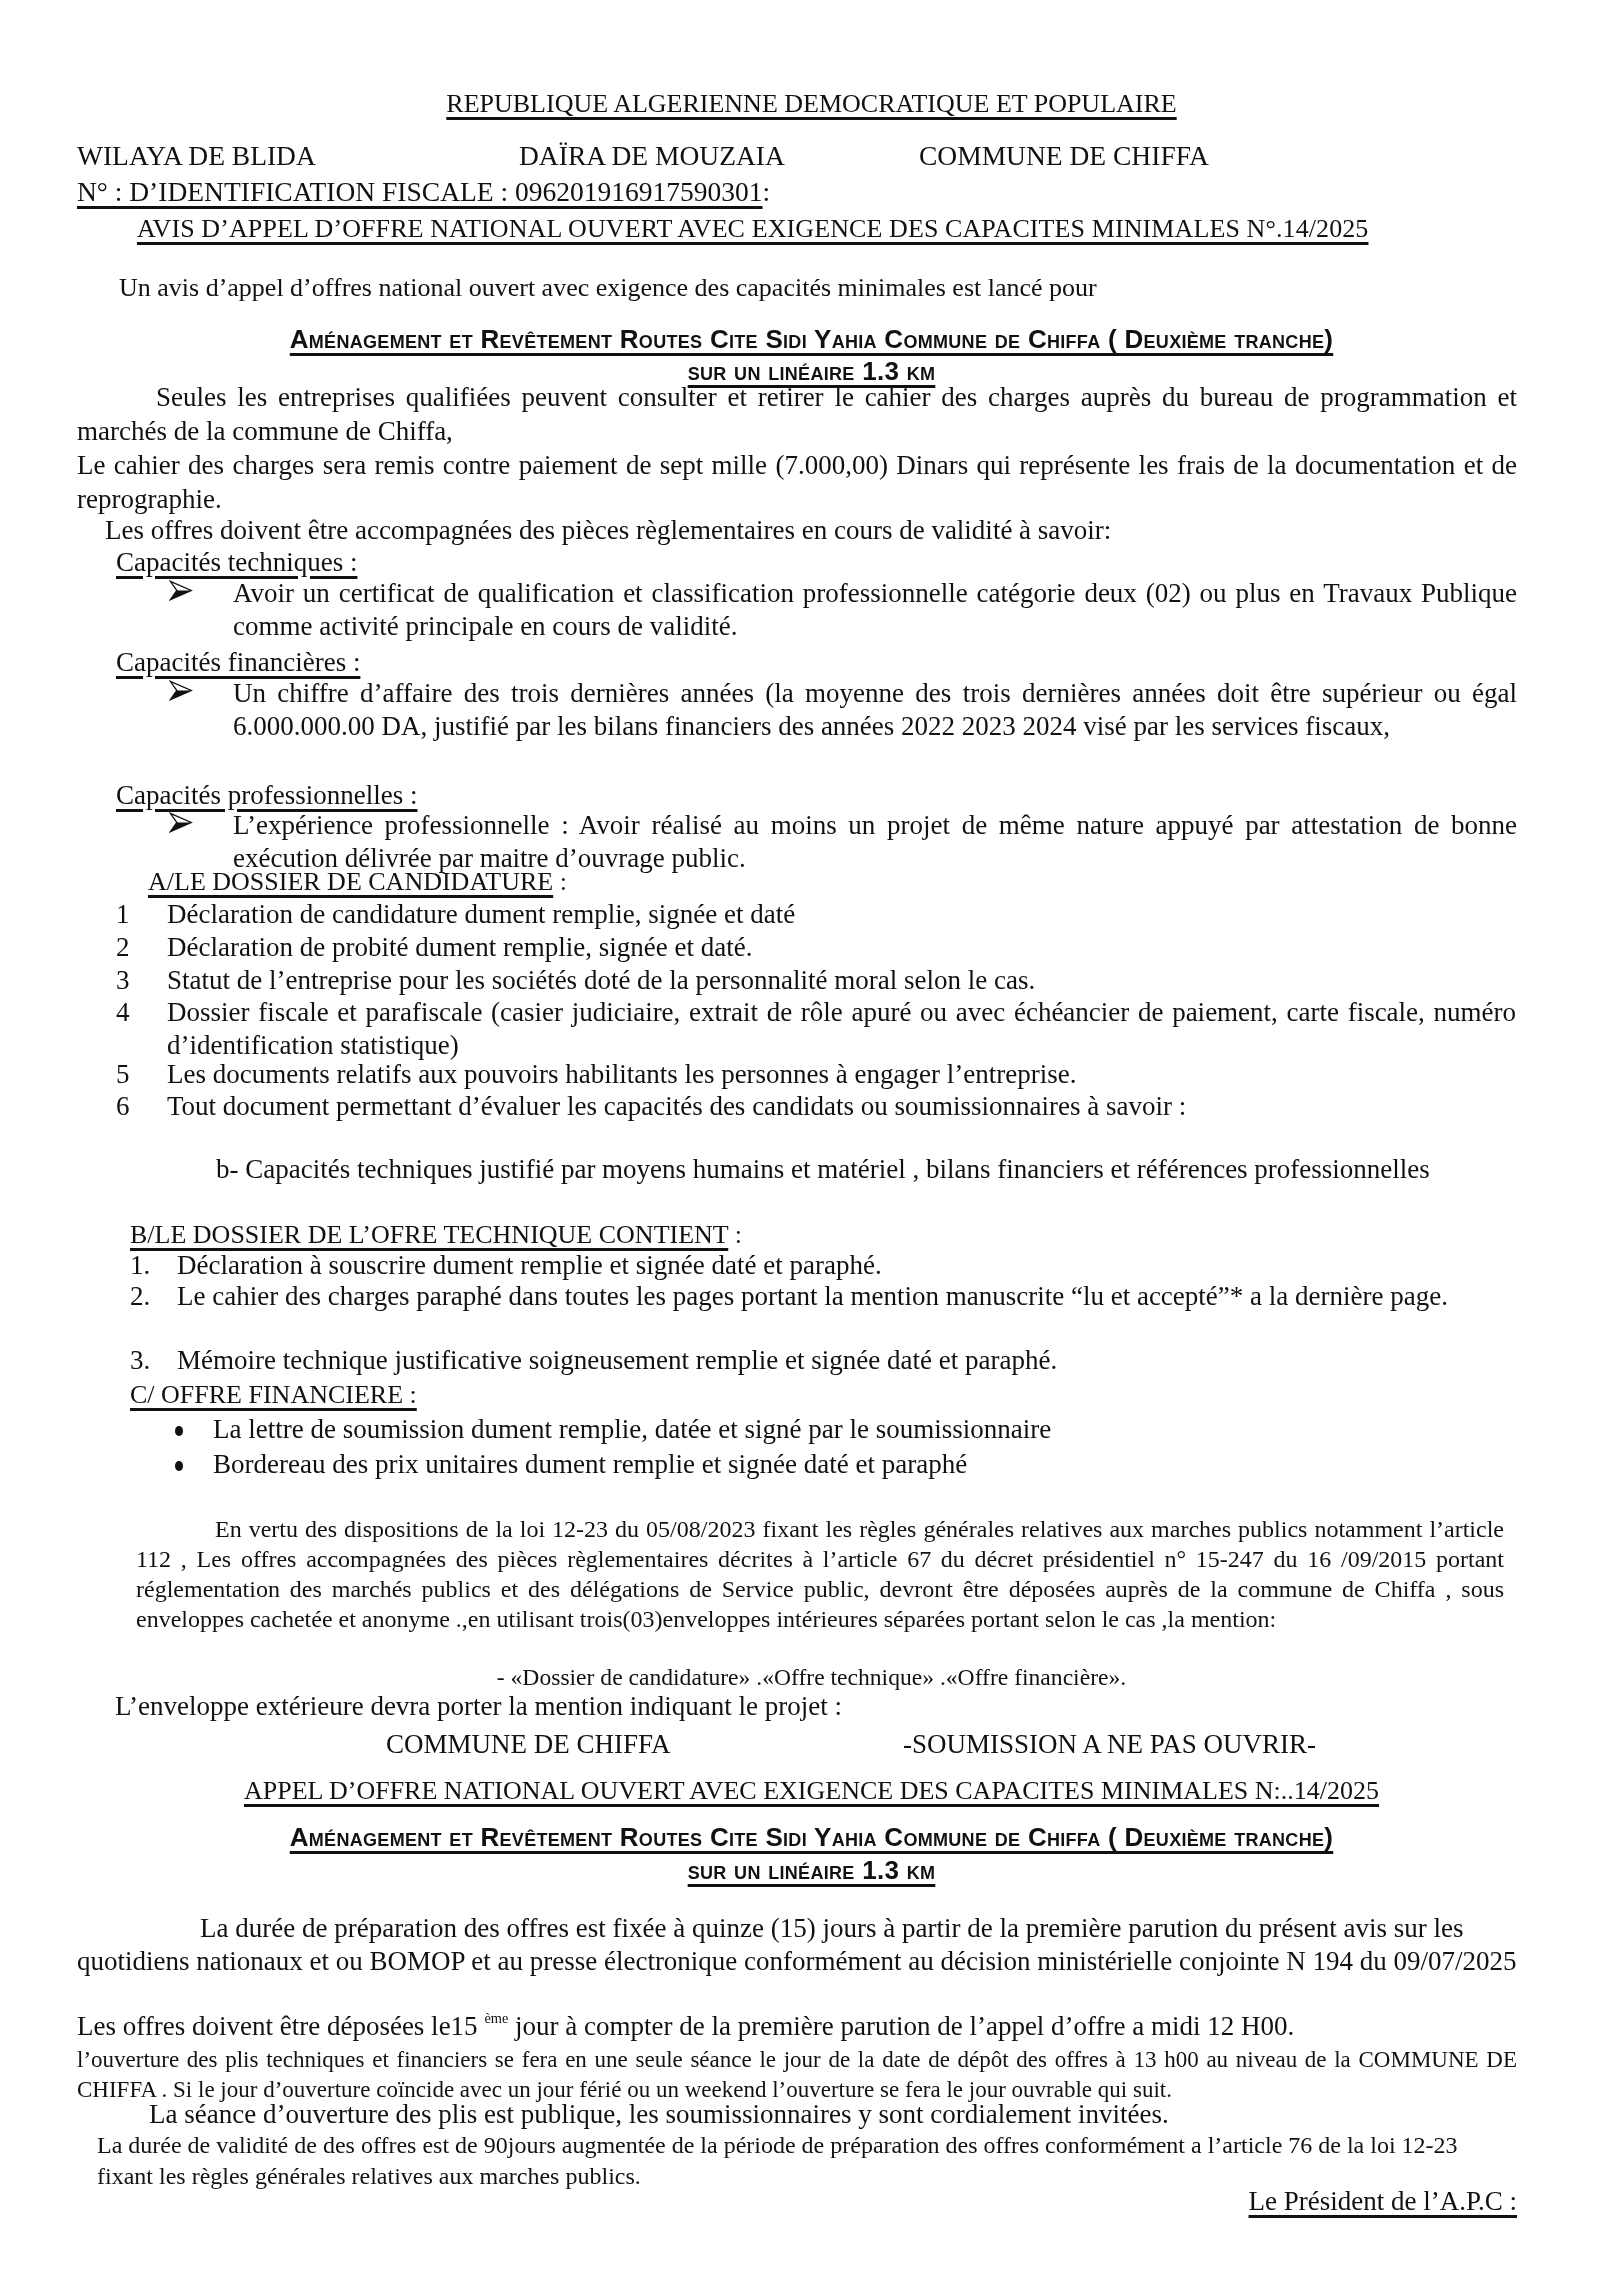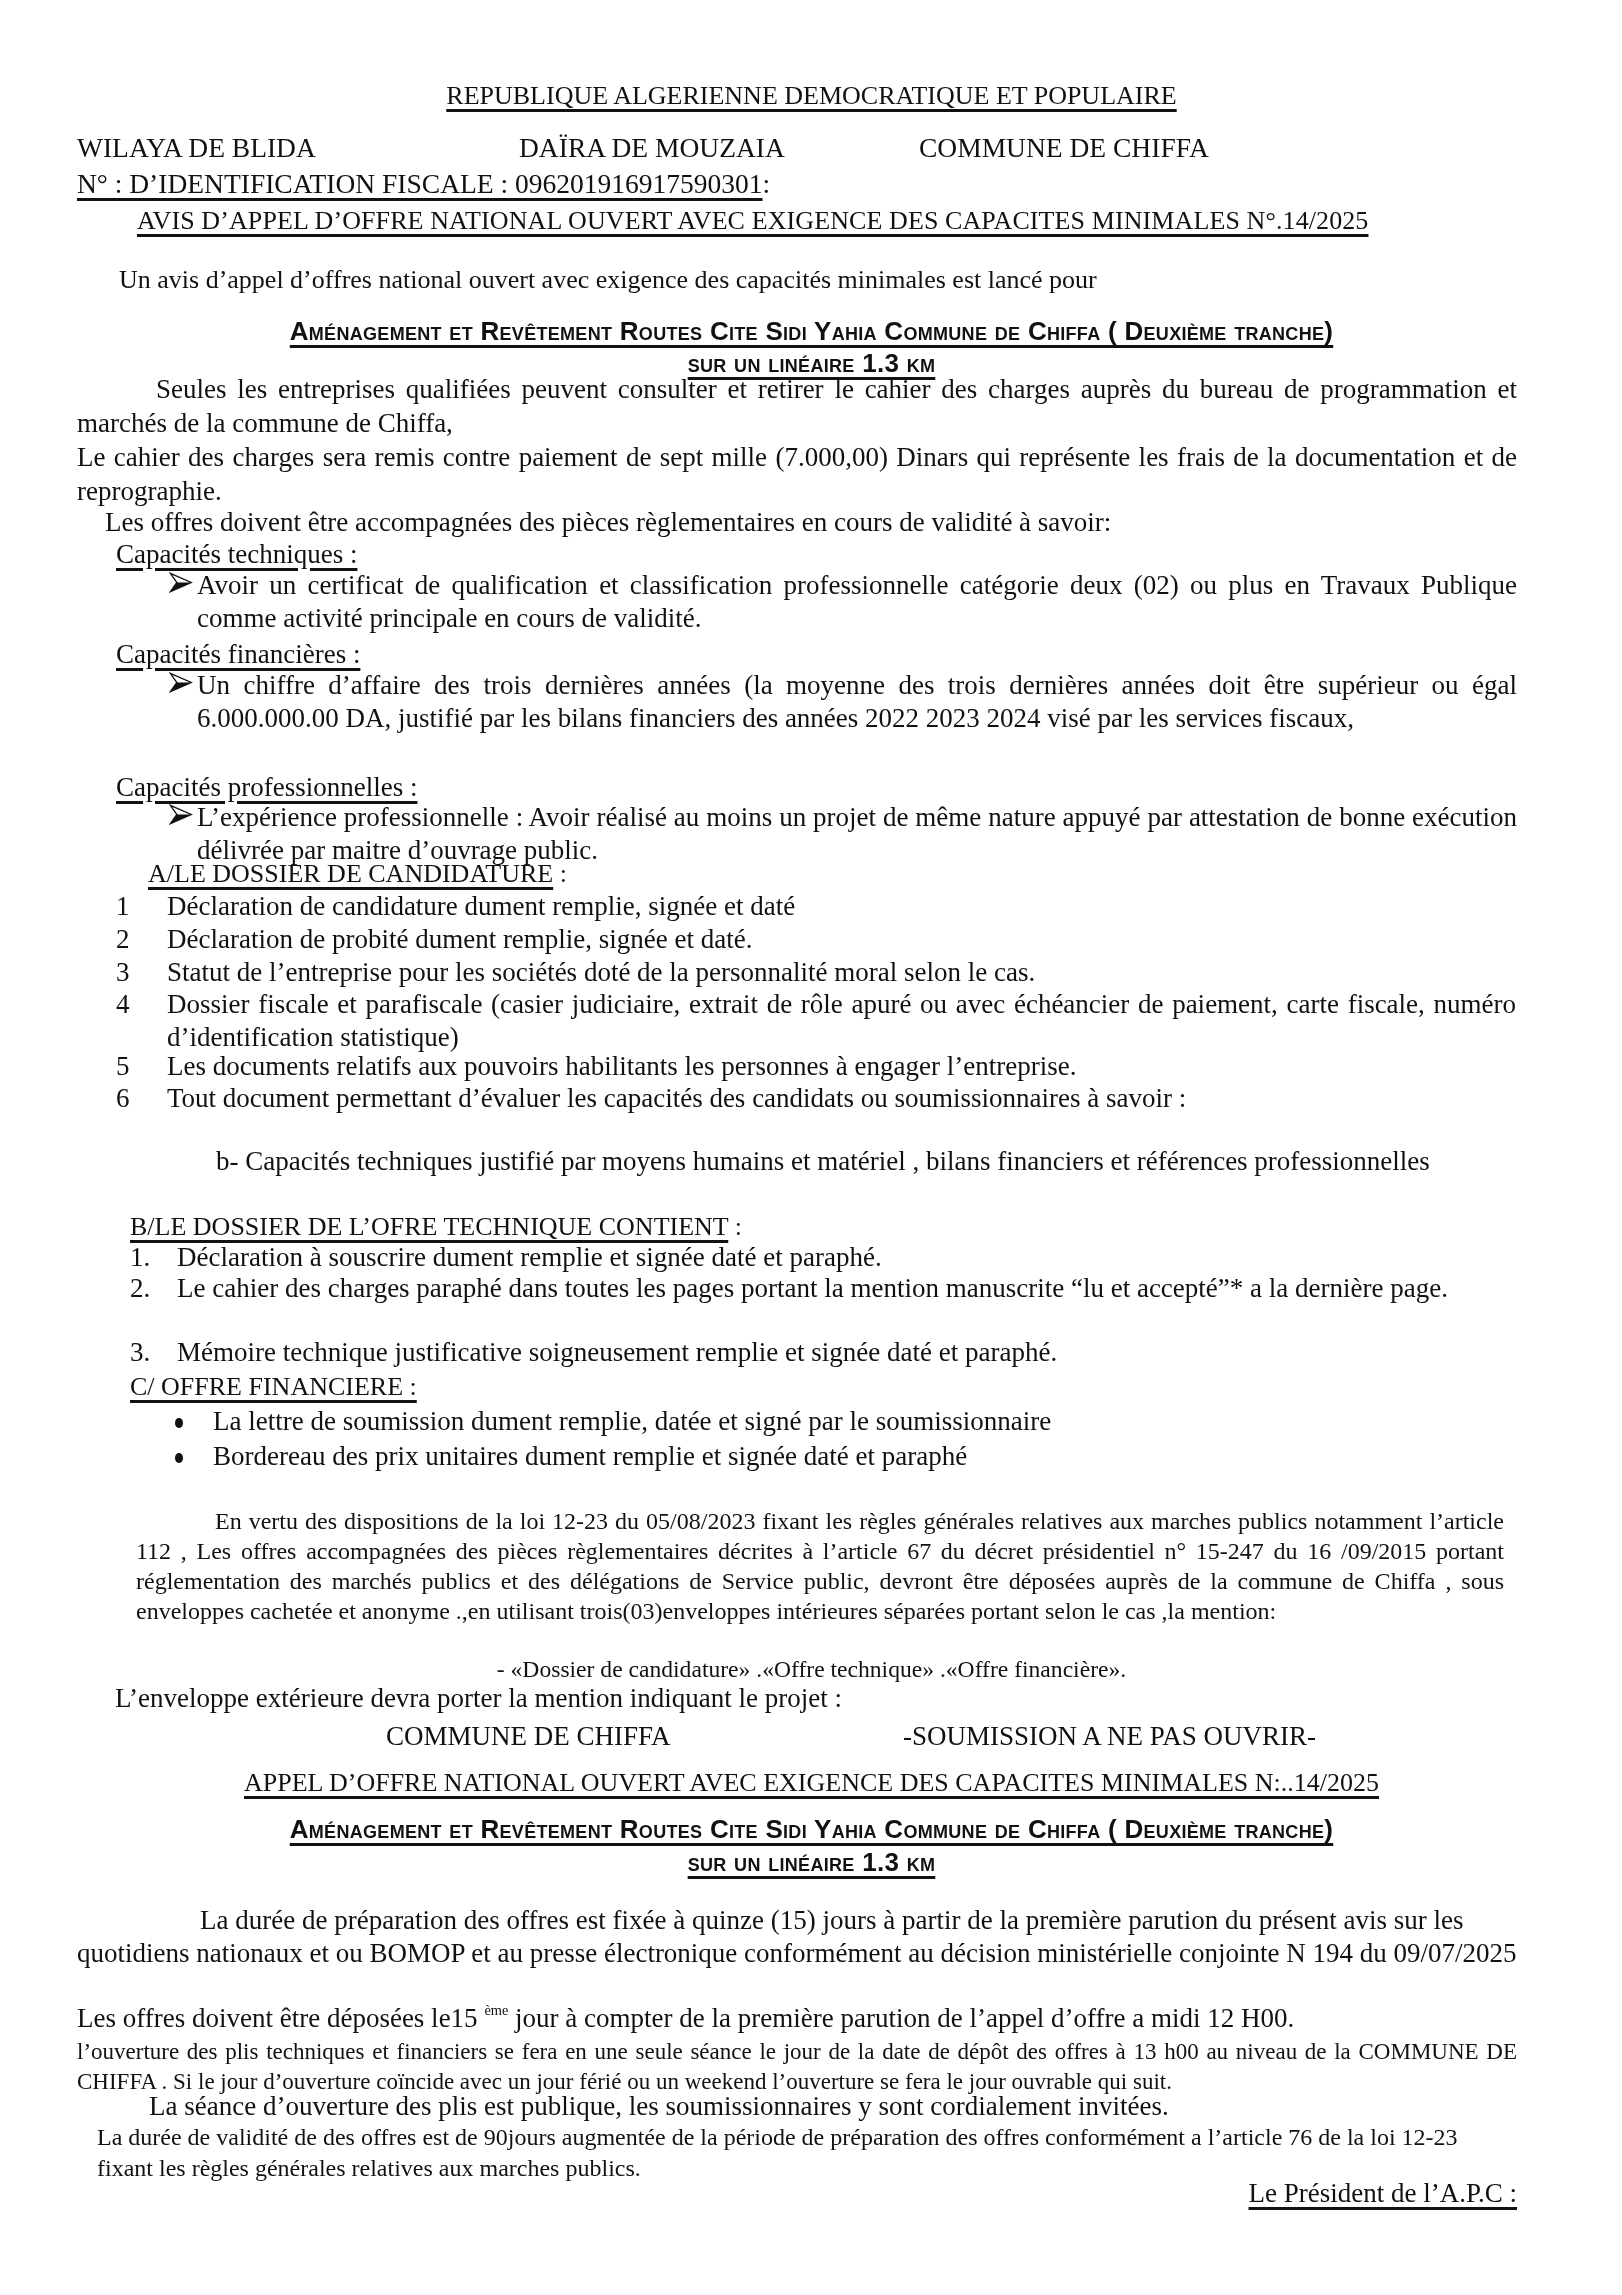"REPUBLIQUE ALGERIENNE DEMOCRATIQUE ET" .page { top: 8px -> 16px }
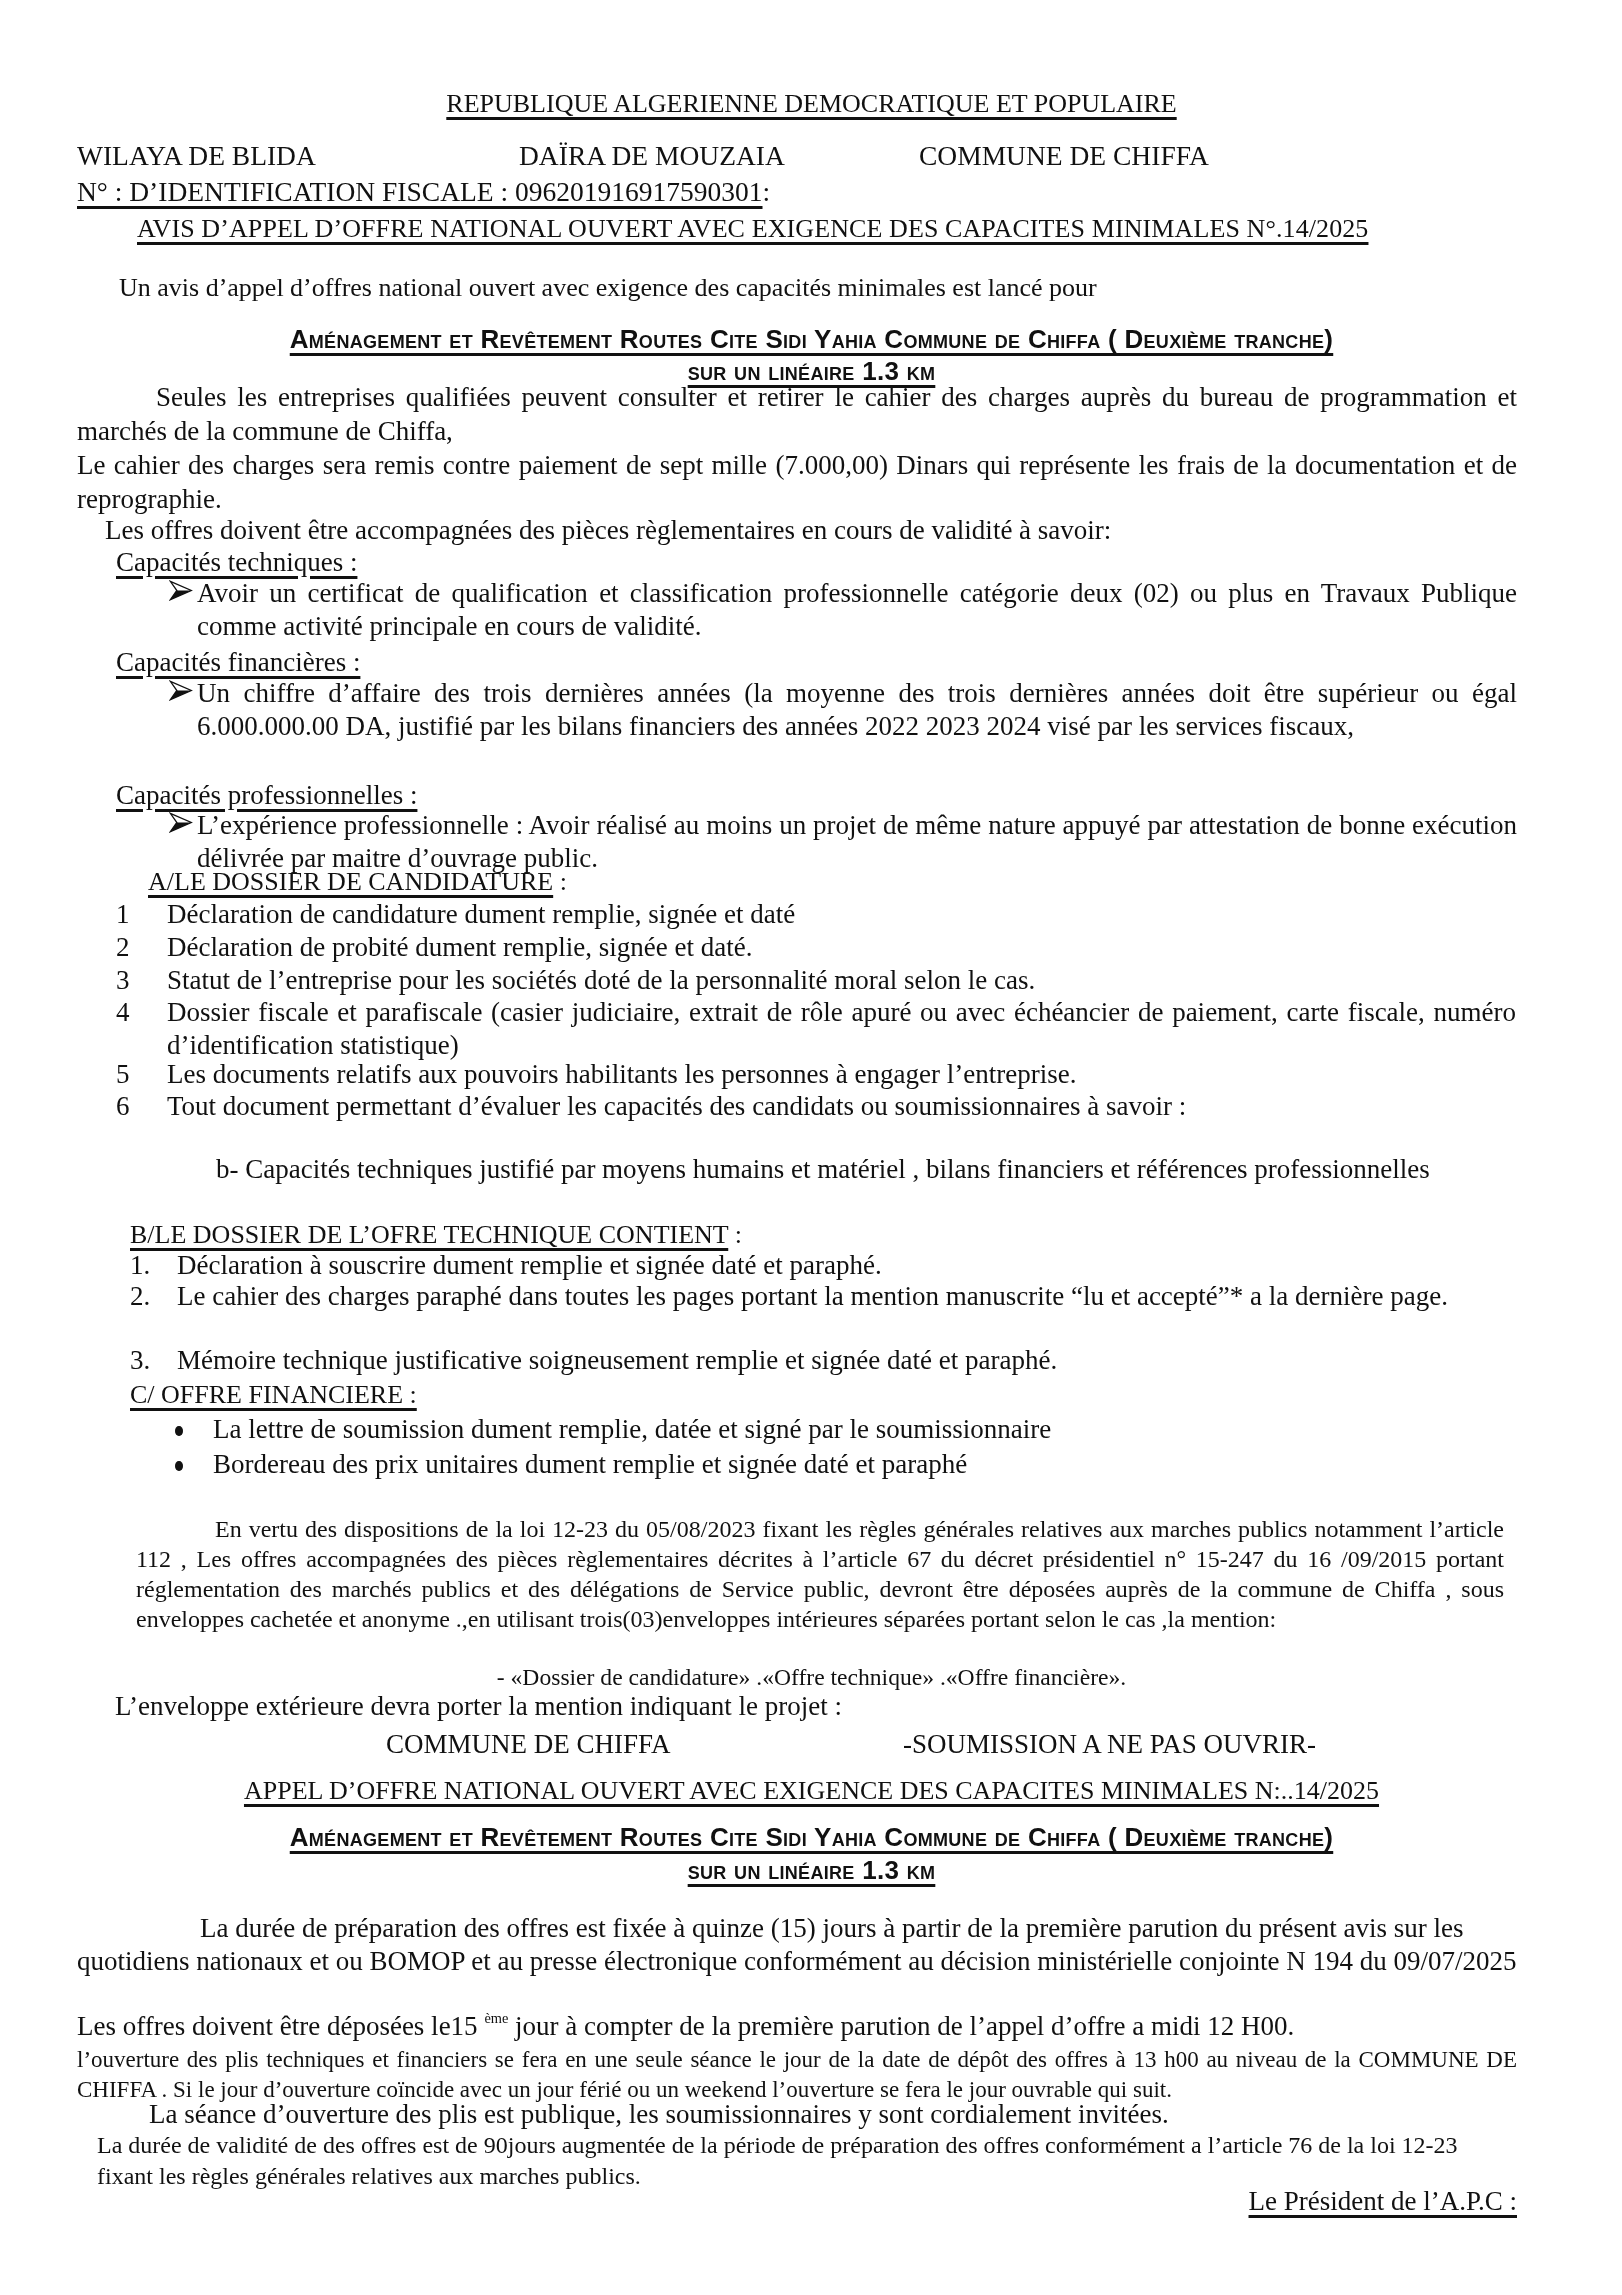"Avoir un certificat de qualification" .arrow-item .txt { margin-left: 28px -> 64px }
